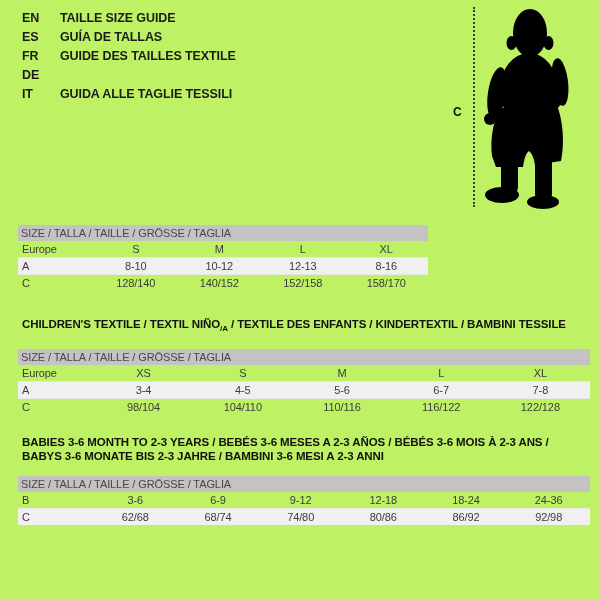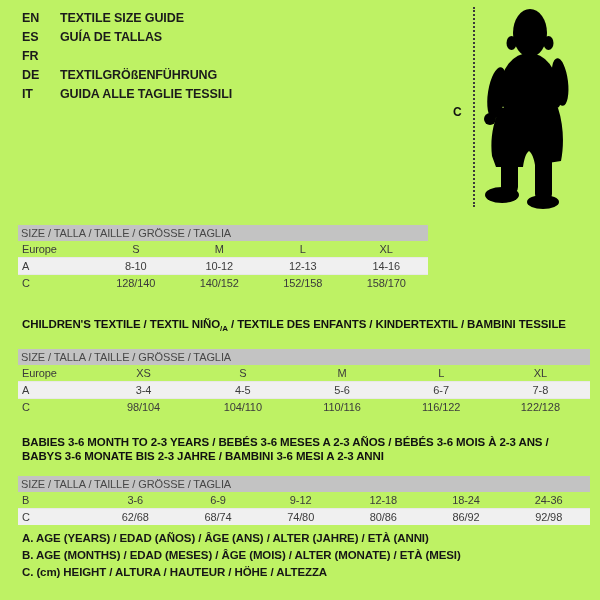"TEXTILE SIZE GUIDE" span { text: TEXTILE -> TAILLE }
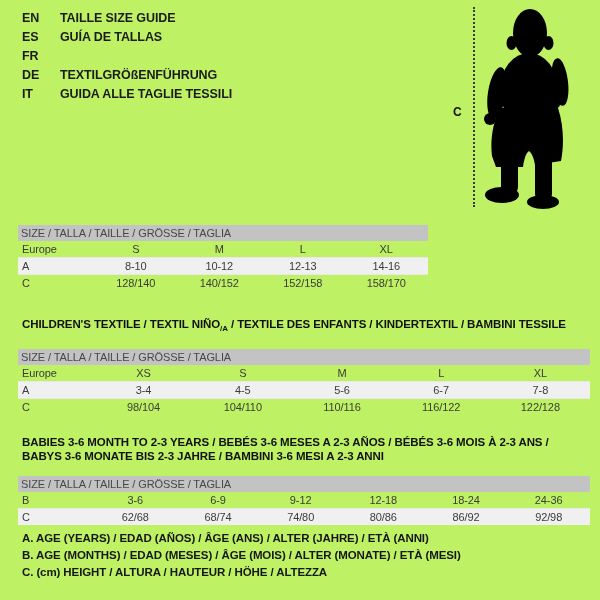"GUIDE DES TAILLES TEXTILE" span { html: none -> <span>GUIDE DES TAILLES TEXTILE</span> }
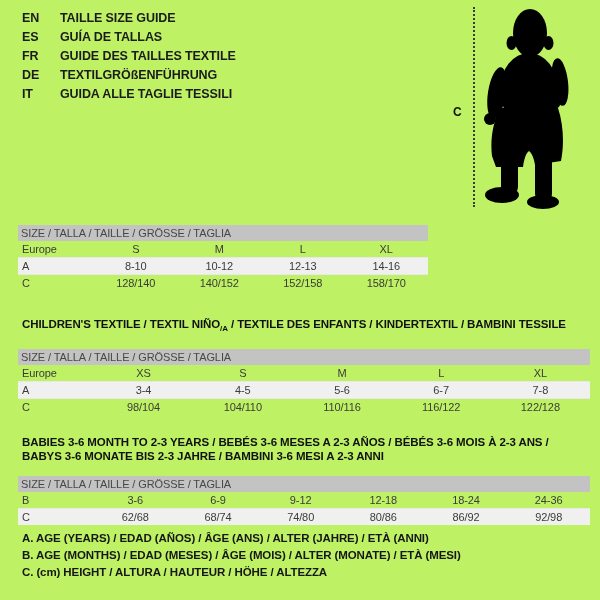"TEXTILGRÖßENFÜHRUNG" span { html: <span>TEXTILGRÖßENFÜHRUNG</span> -> none }
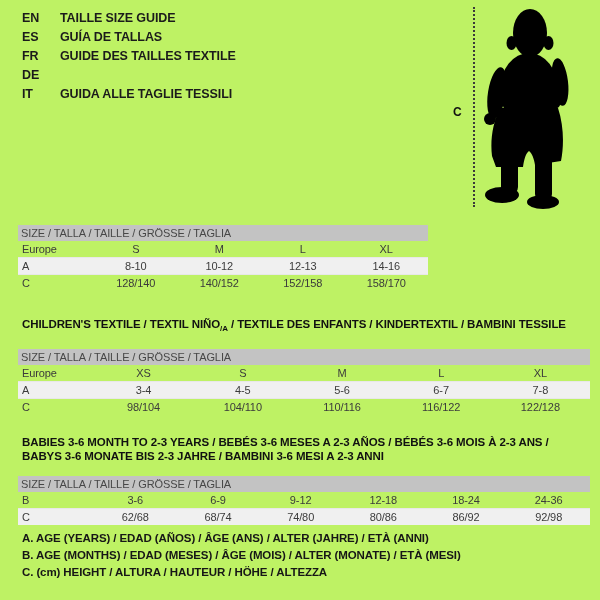"14-16" td { text: 14-16 -> 8-16 }
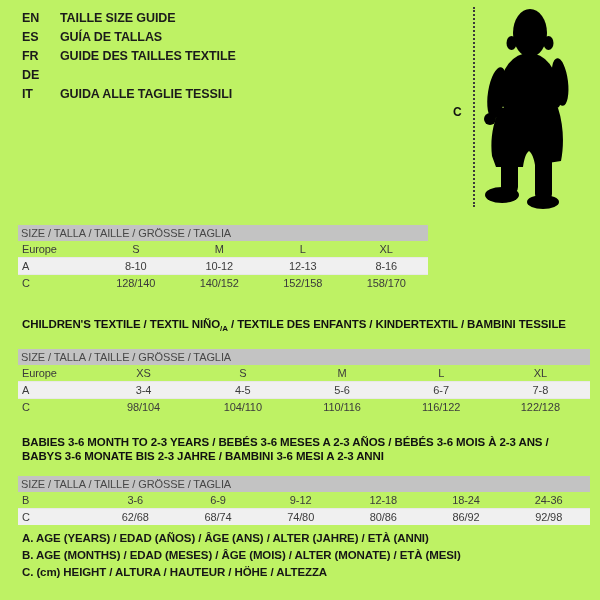"A. AGE (YEARS) / EDAD" footer.notes { html: <footer> <div>A. AGE (YEARS) / EDAD (AÑOS) / ÂGE (ANS) / ALTER (JAHRE) / ETÀ (ANNI)</div> <div>B. AGE (MONTHS) / EDAD (MESES) / ÂGE (MOIS) / ALTER (MONATE) / ETÀ (MESI)</div> <div>C. (cm) HEIGHT / ALTURA / HAUTEUR / HÖHE / ALTEZZA</div> </footer> -> none }
